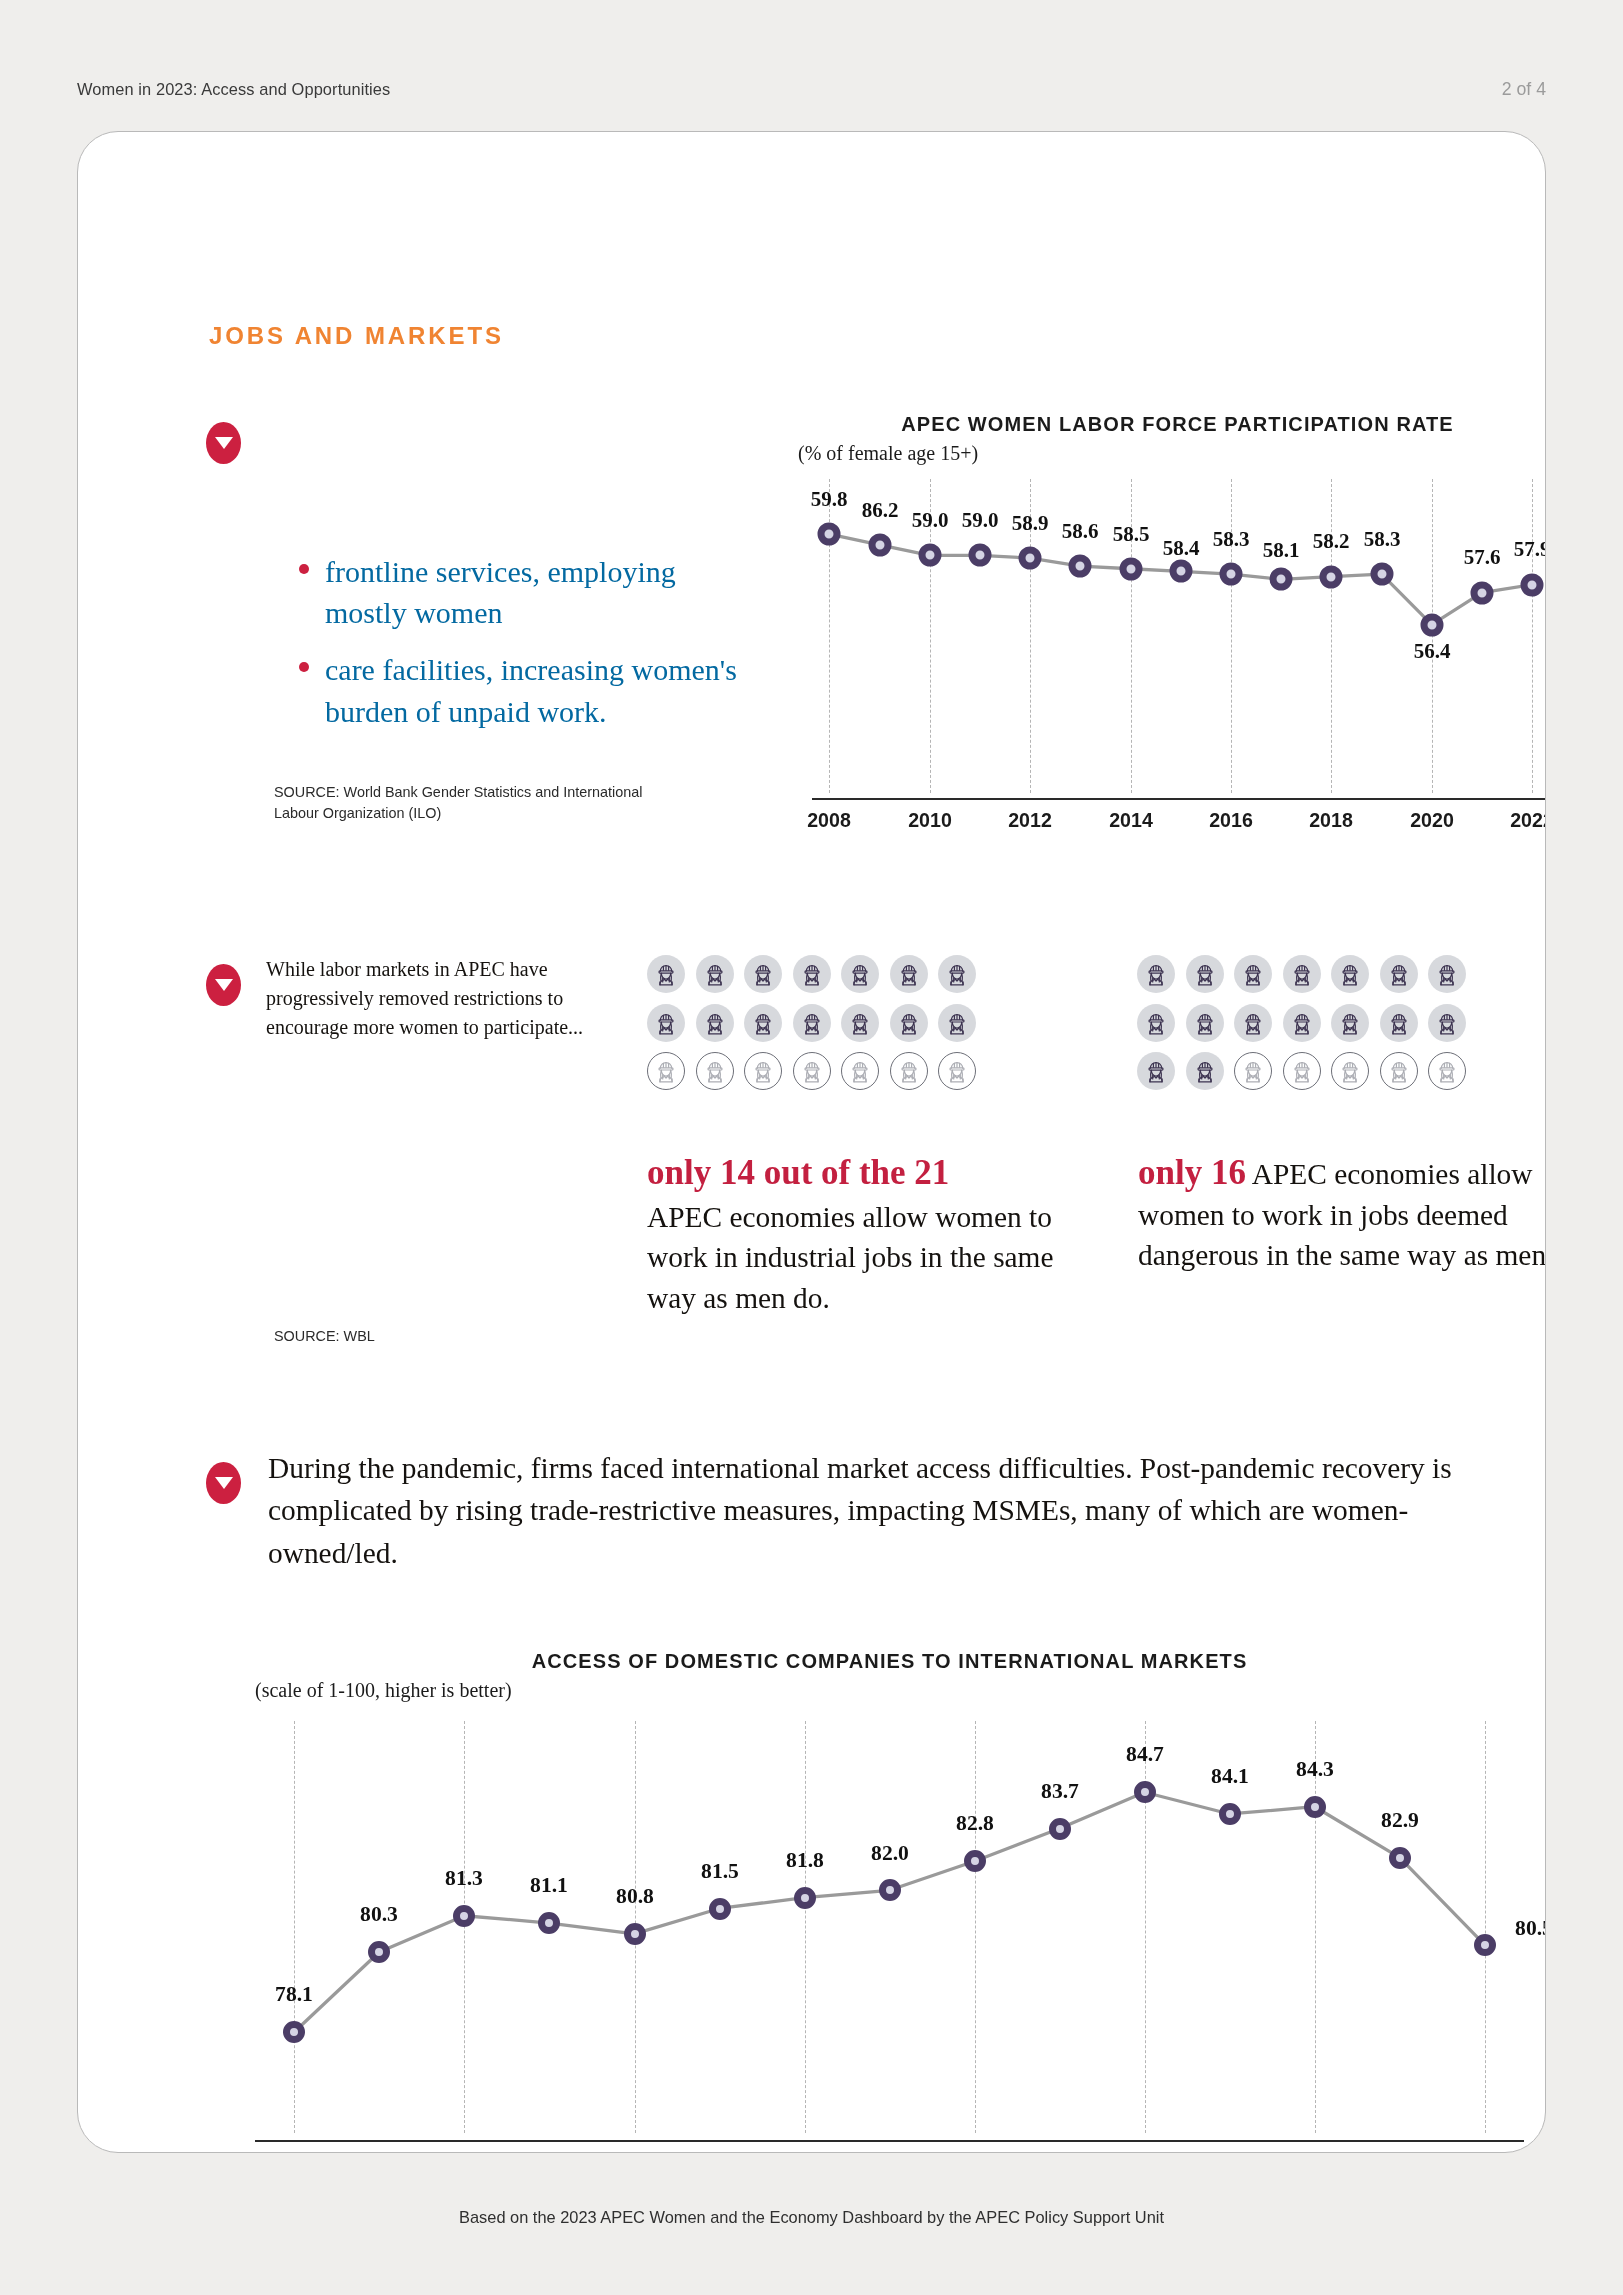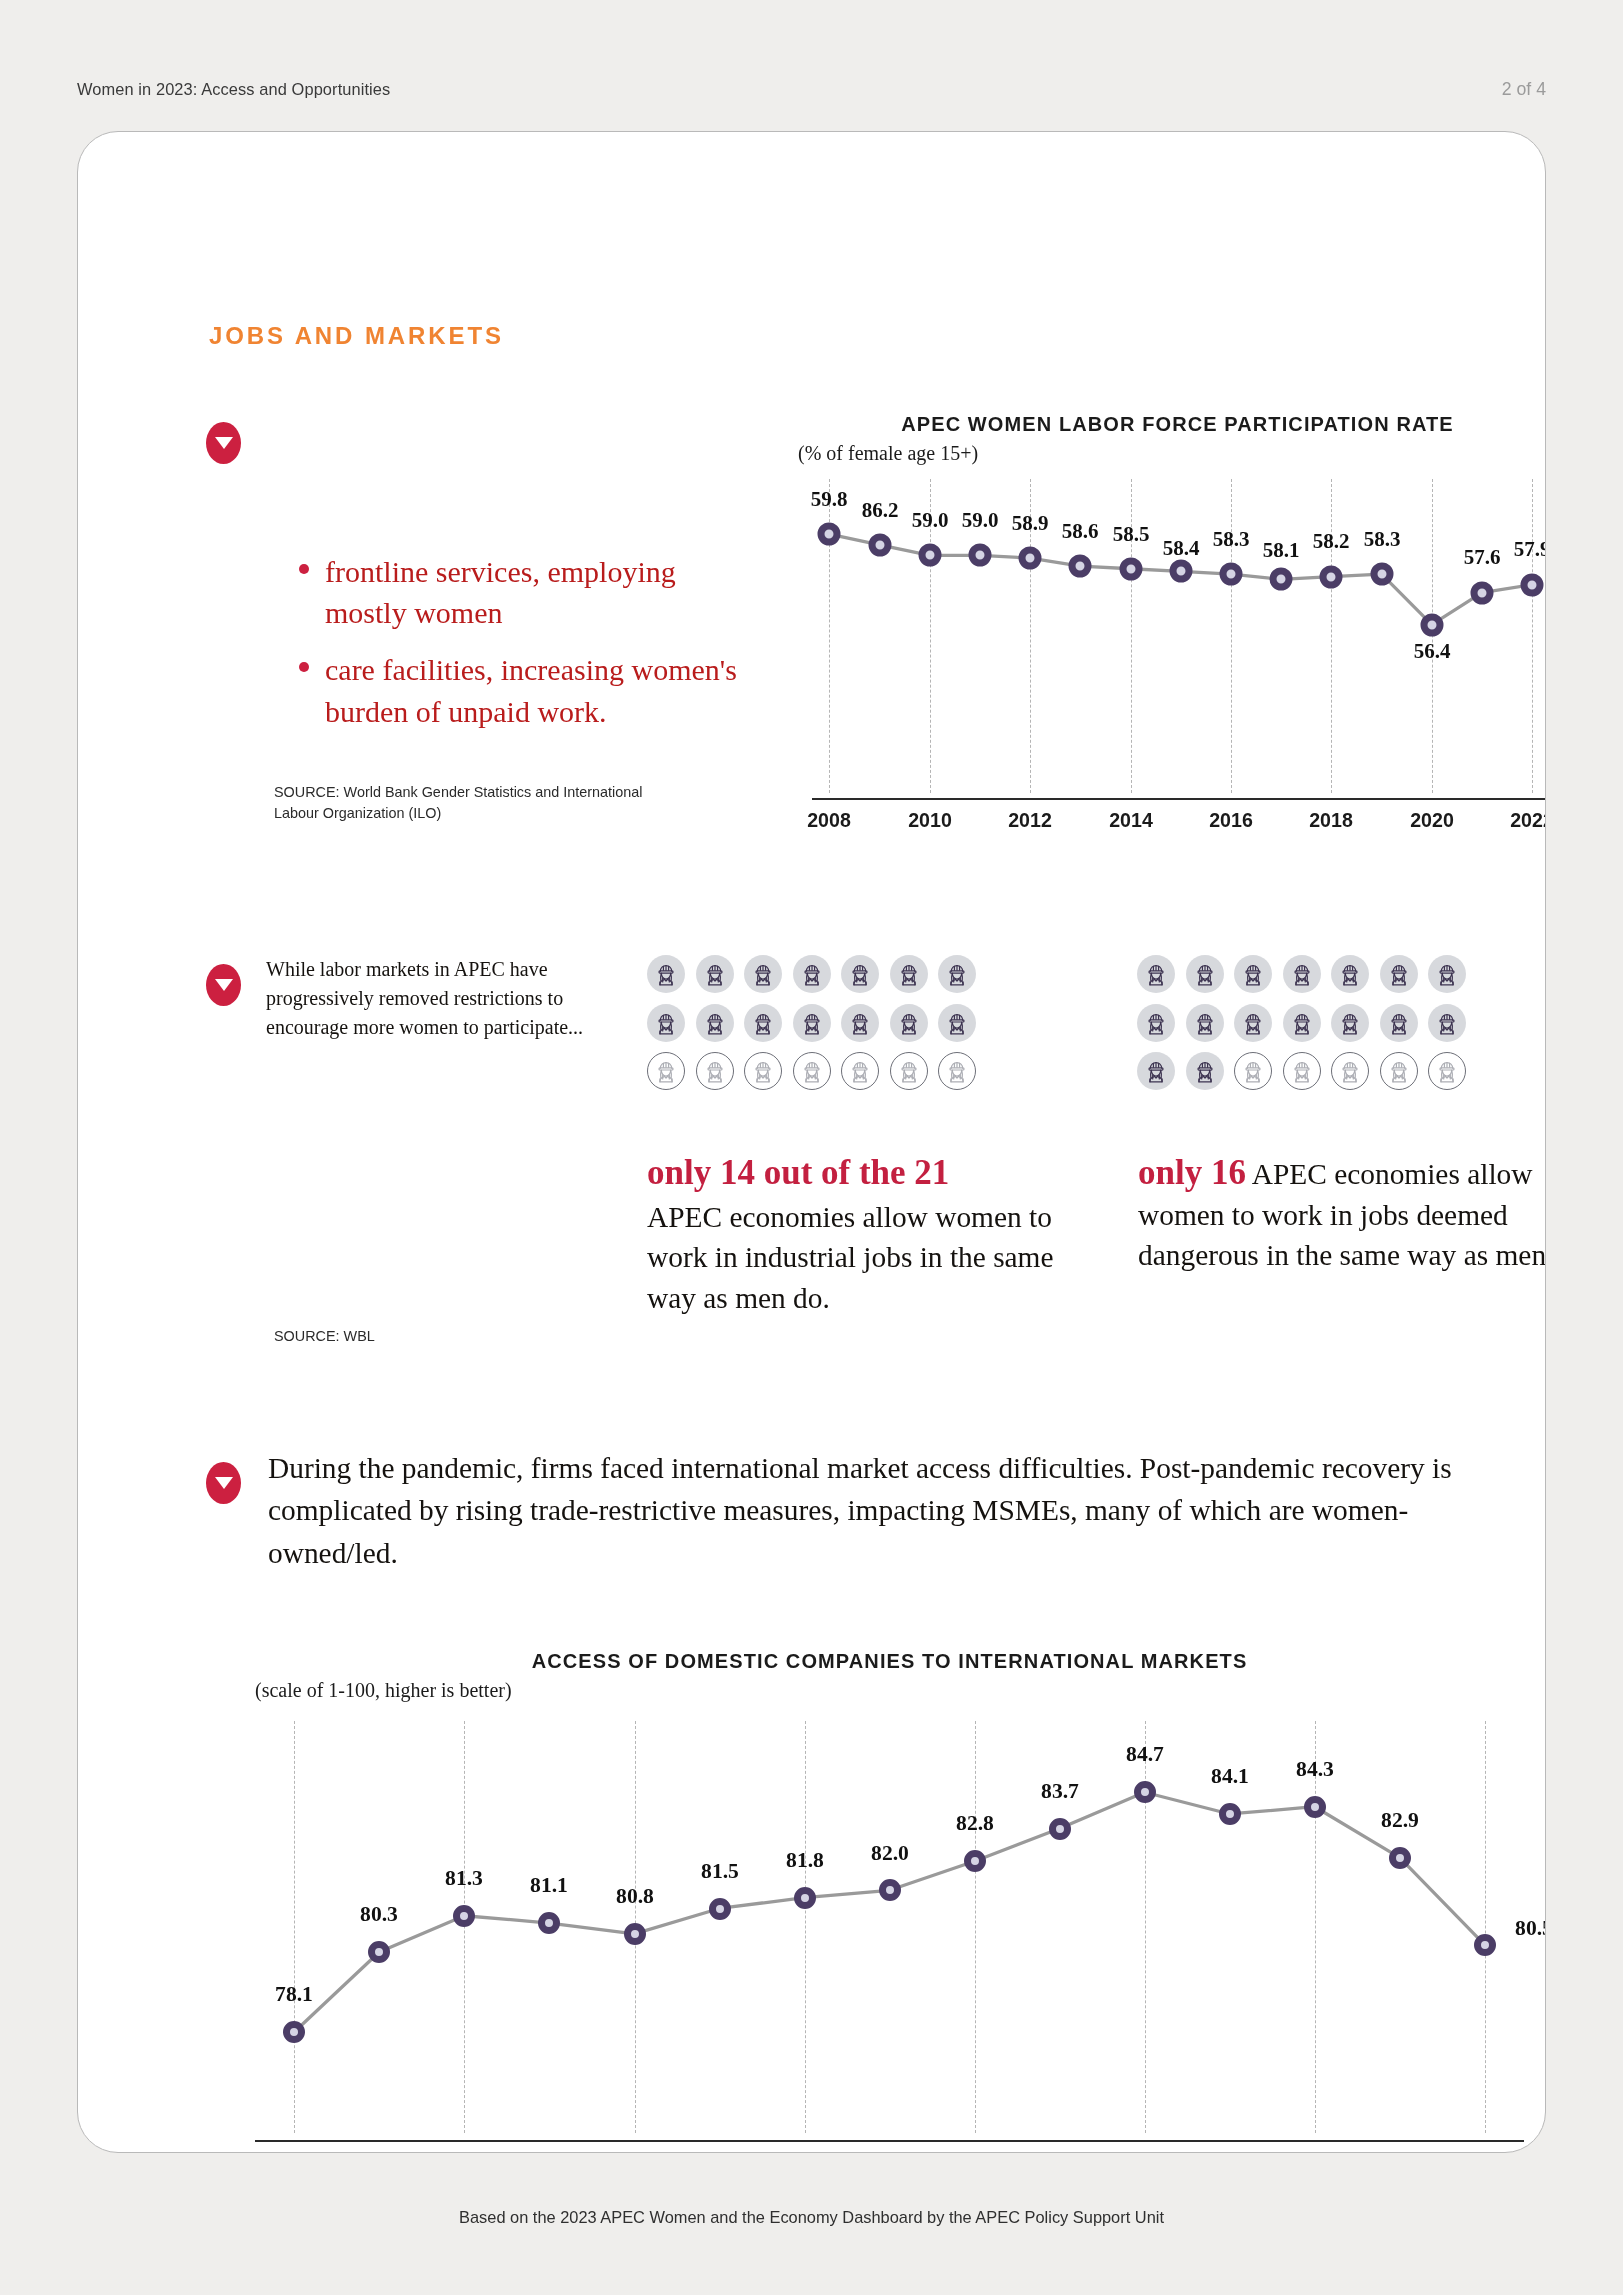"frontline services, employing mostly" .b1-list { color: #b91c1c -> #0369a1 }
